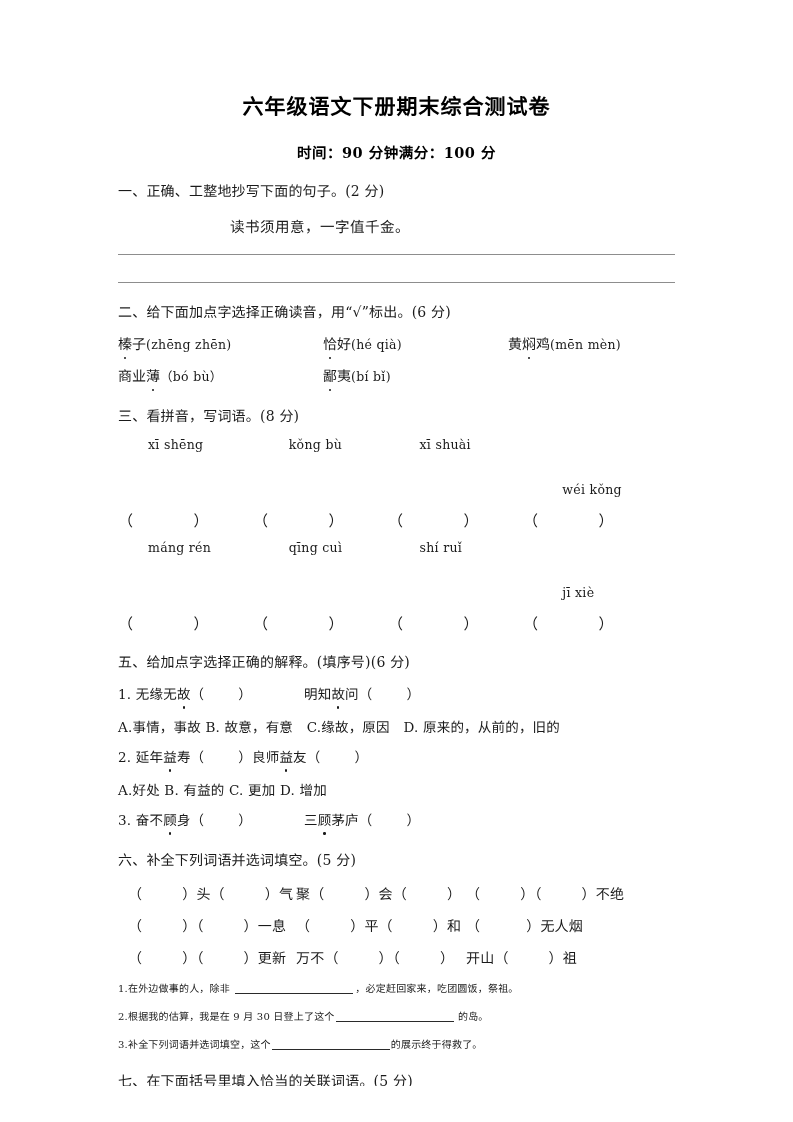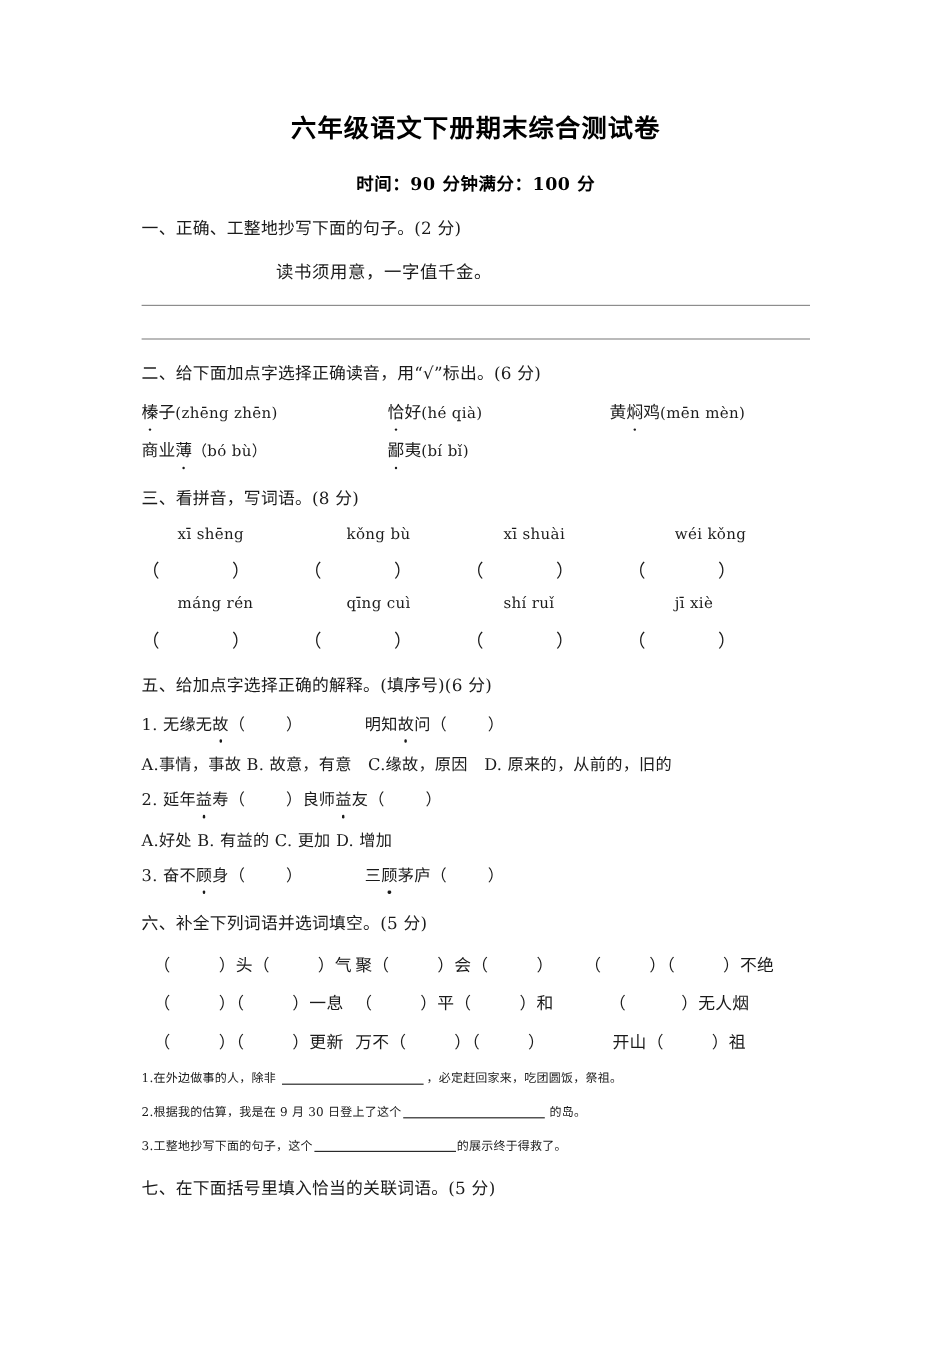"wéi kǒng" .pin-row .cell.c4 { margin-top: none -> 45px }
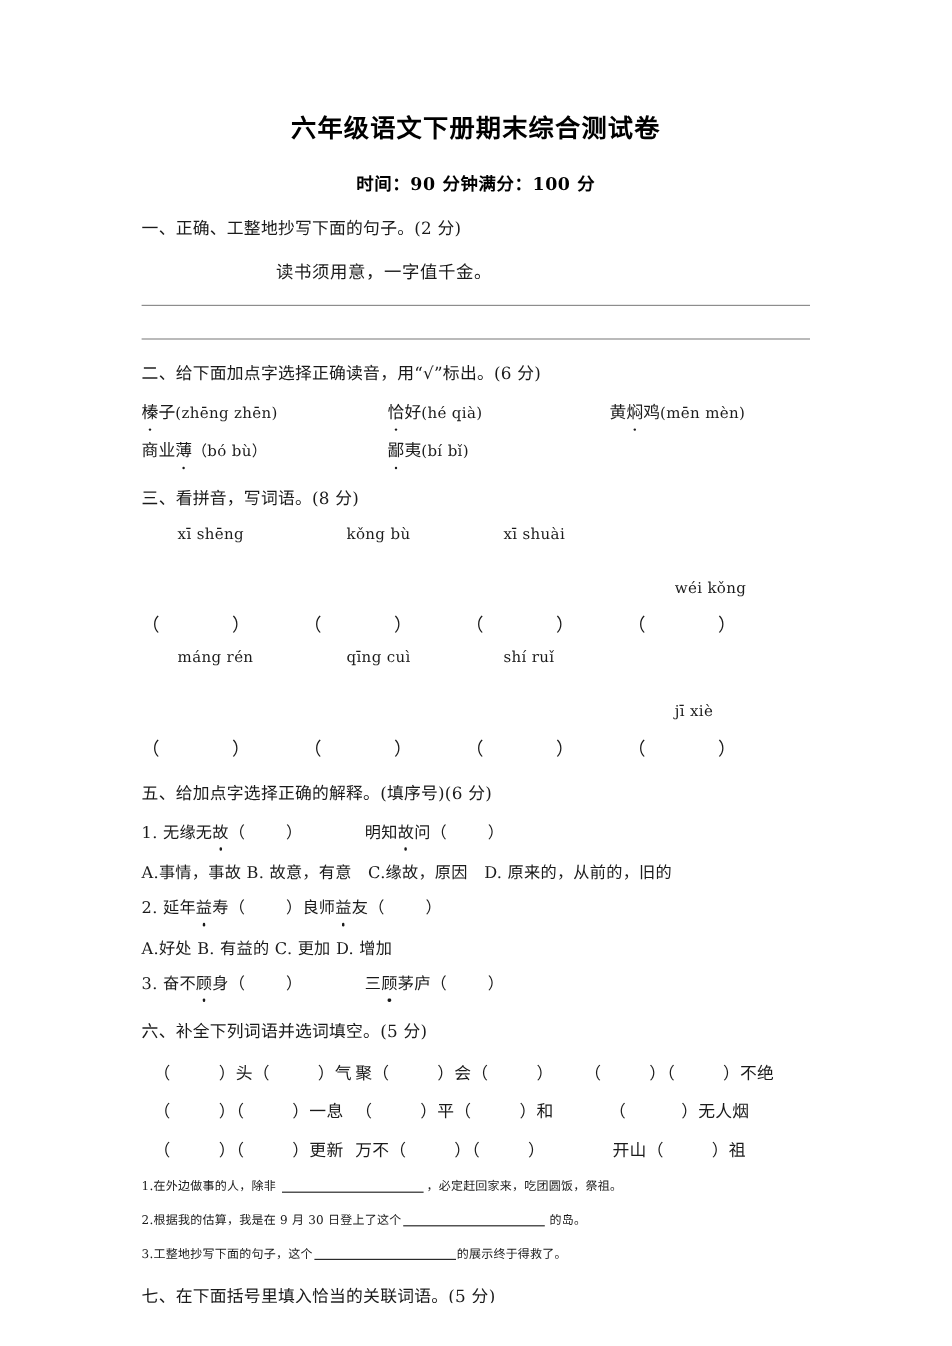"（ ）（ ）不绝" .idiom-row .ic3 { text-align: center -> none }
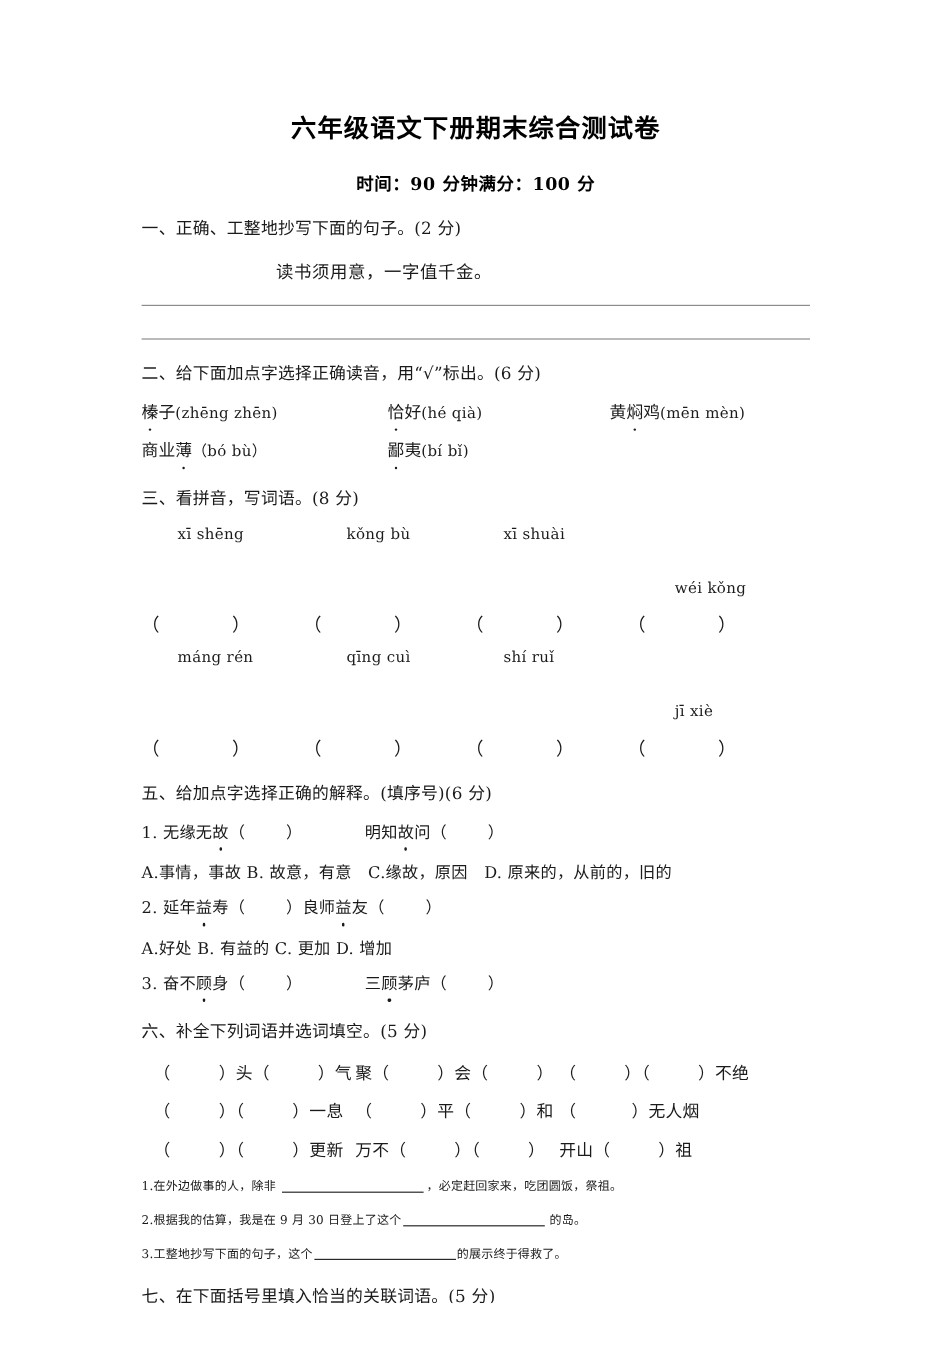"工整地抄写下面的句子，这个" span { text: 工整地抄写下面的句子 -> 补全下列词语并选词填空 }
